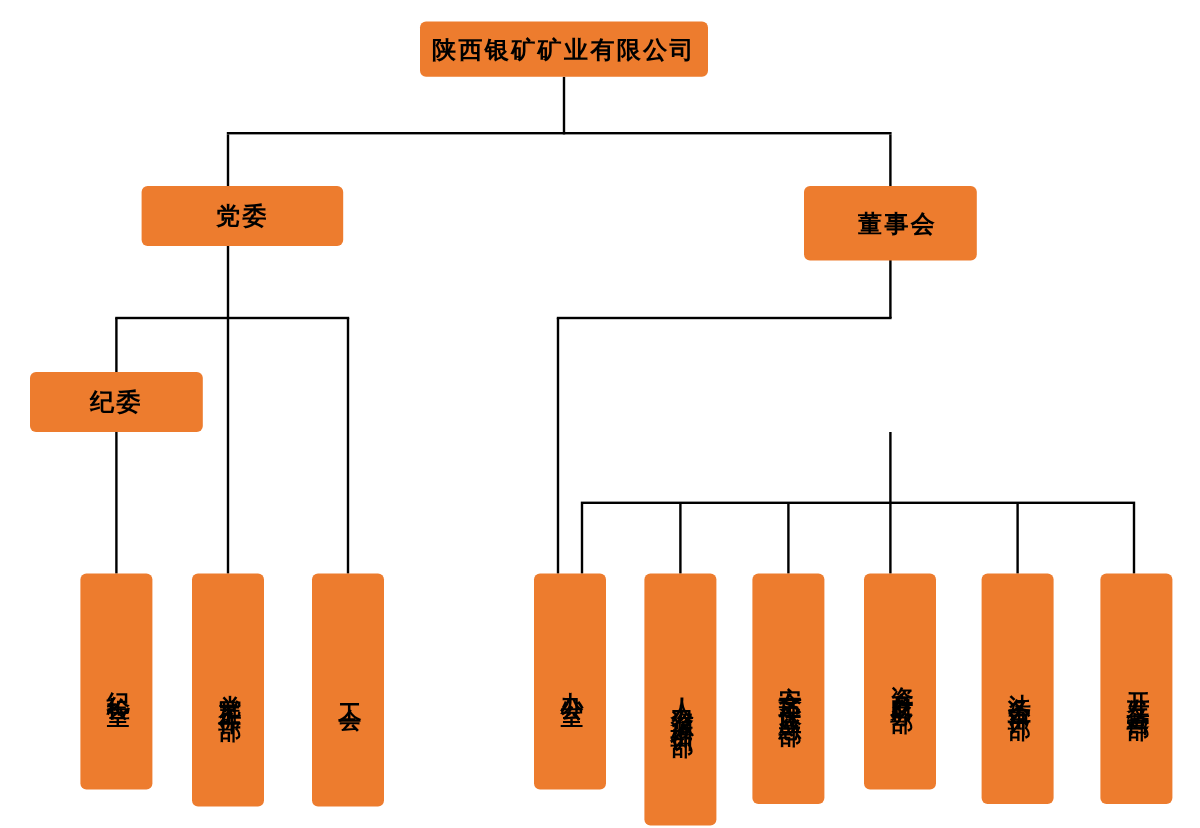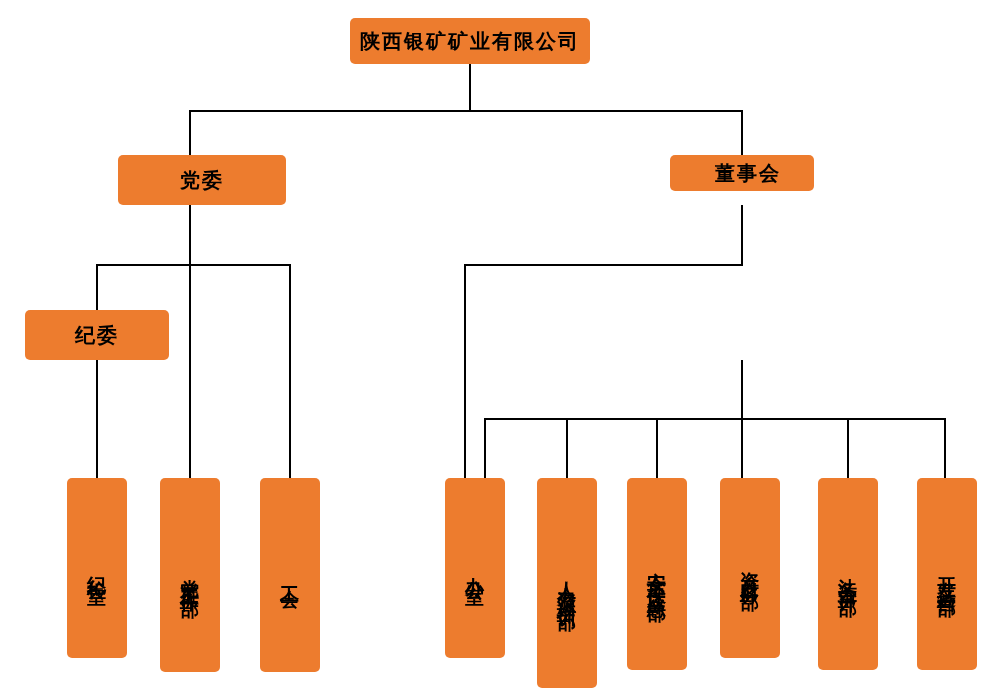"陕西银矿矿业有限公司" * { font-family: none -> Liberation Mono, monospace }
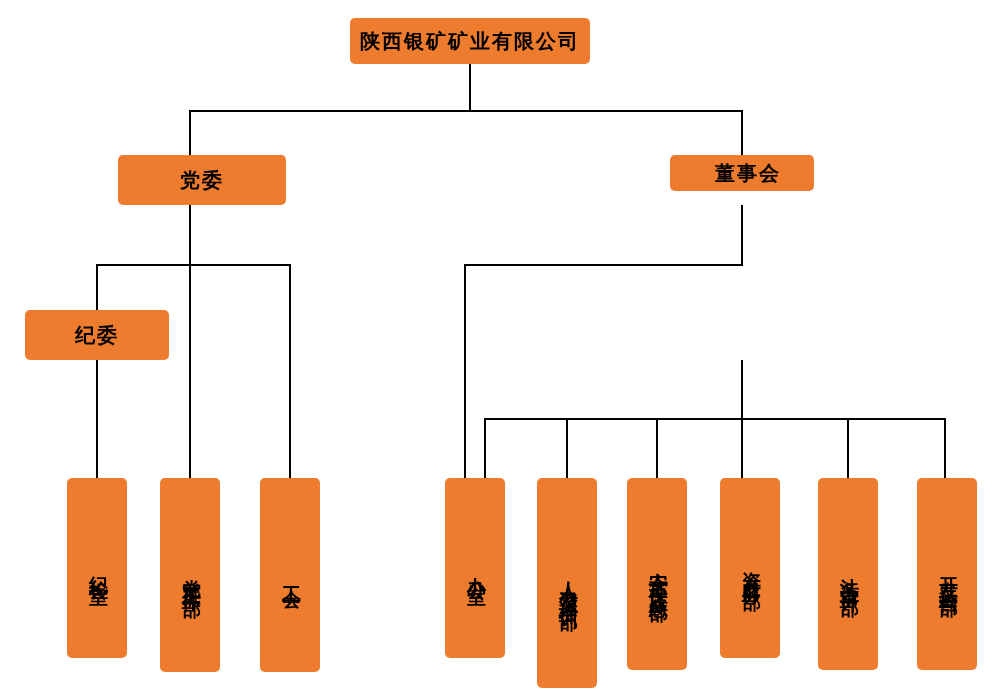"董事会" .n-dongshihui { height: 36px -> 62px }
